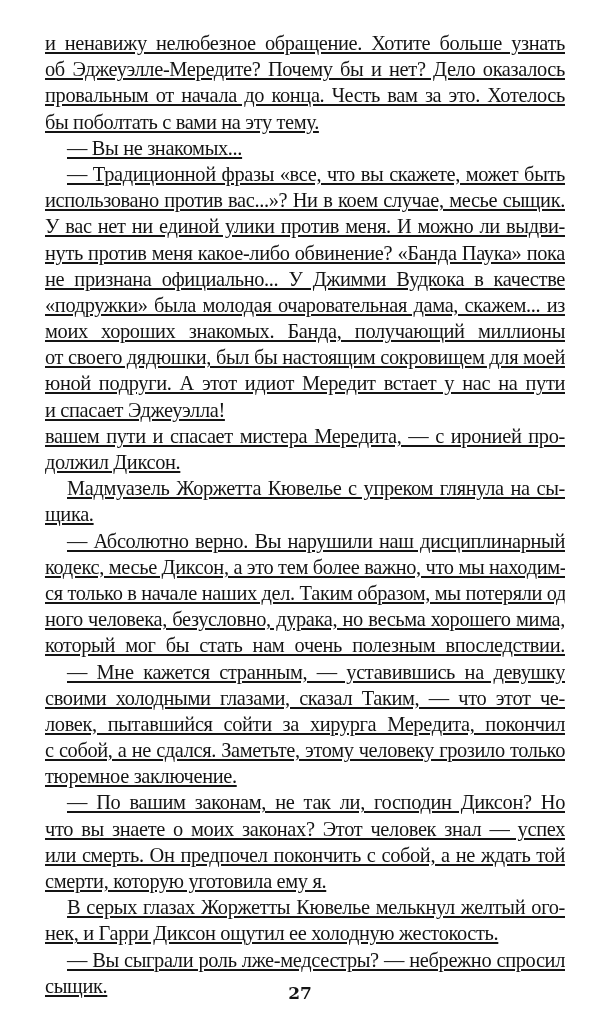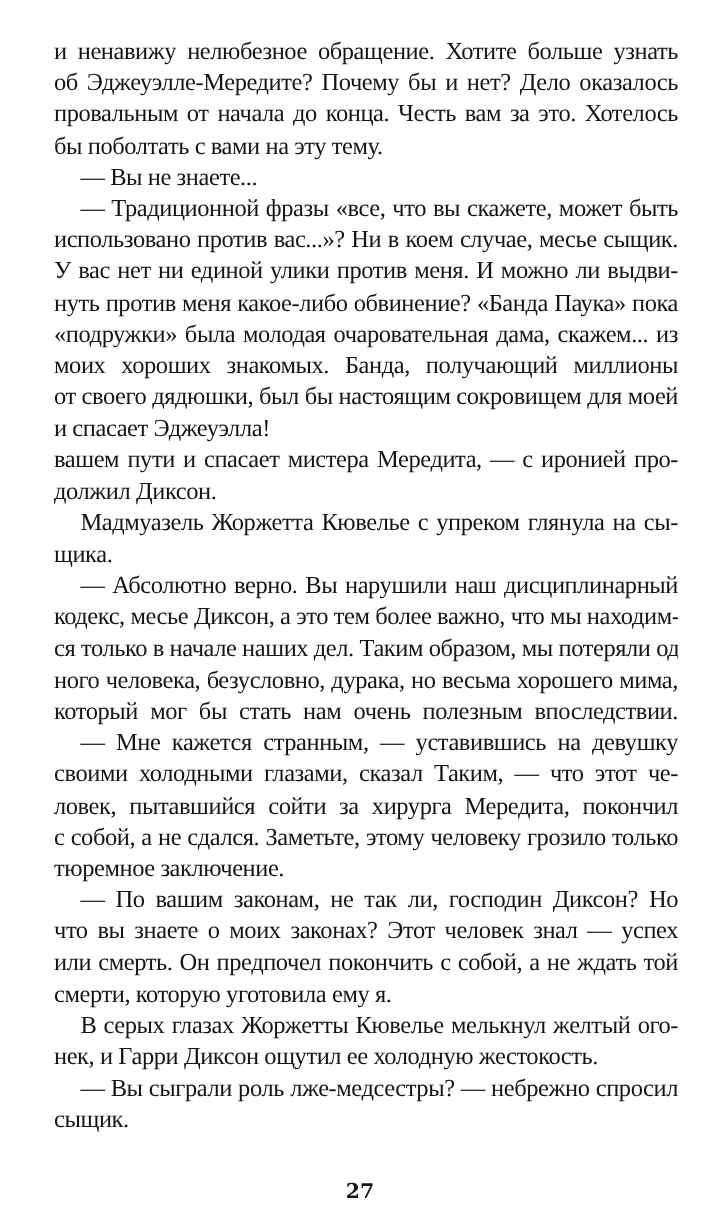"и ненавижу нелюбезное обращение. Хотите" .line { text-decoration: none -> underline }
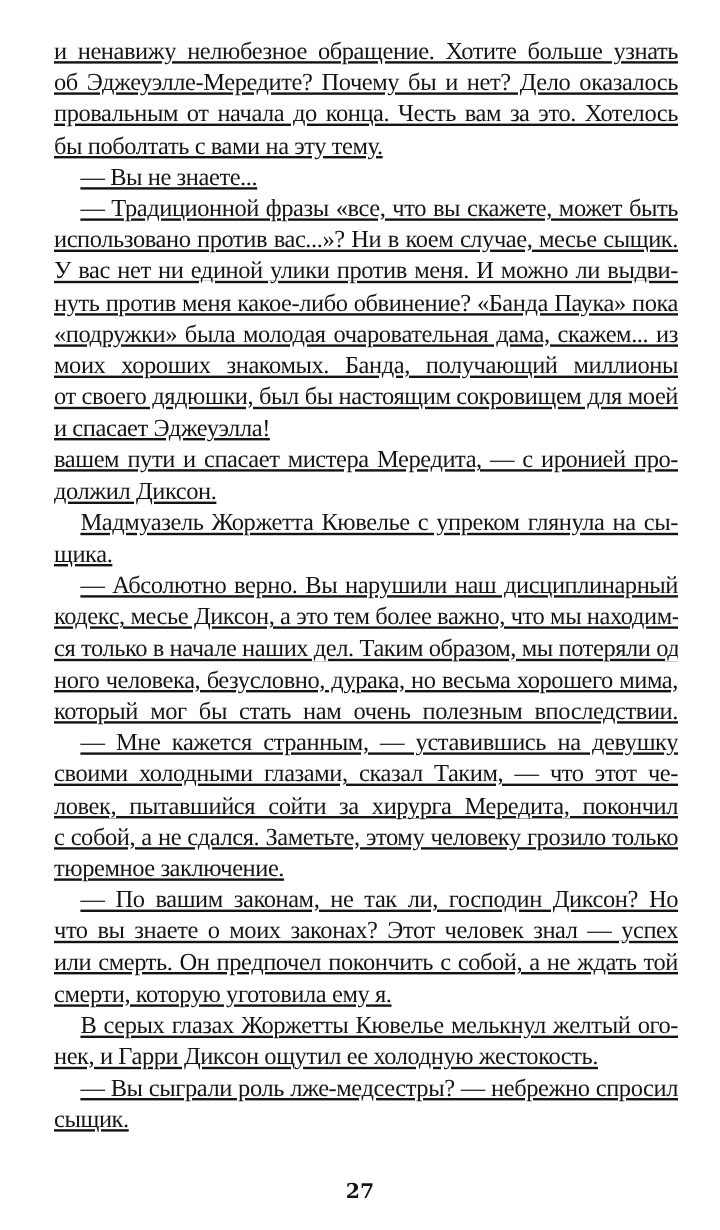"— Вы не знаете..." span.line { text: знаете -> знакомых }
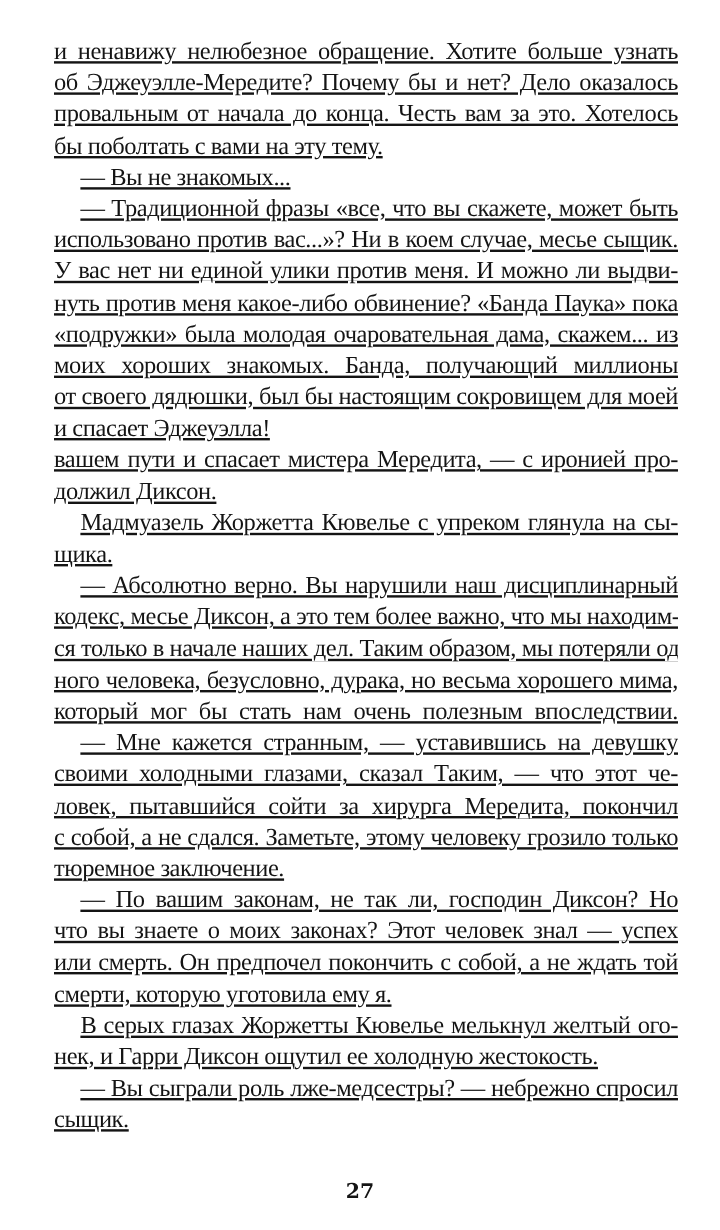"не признана официально... У Джимми" span.line { html: none -> <span>не признана официально... У Джимми Вудкока в качестве</span> }
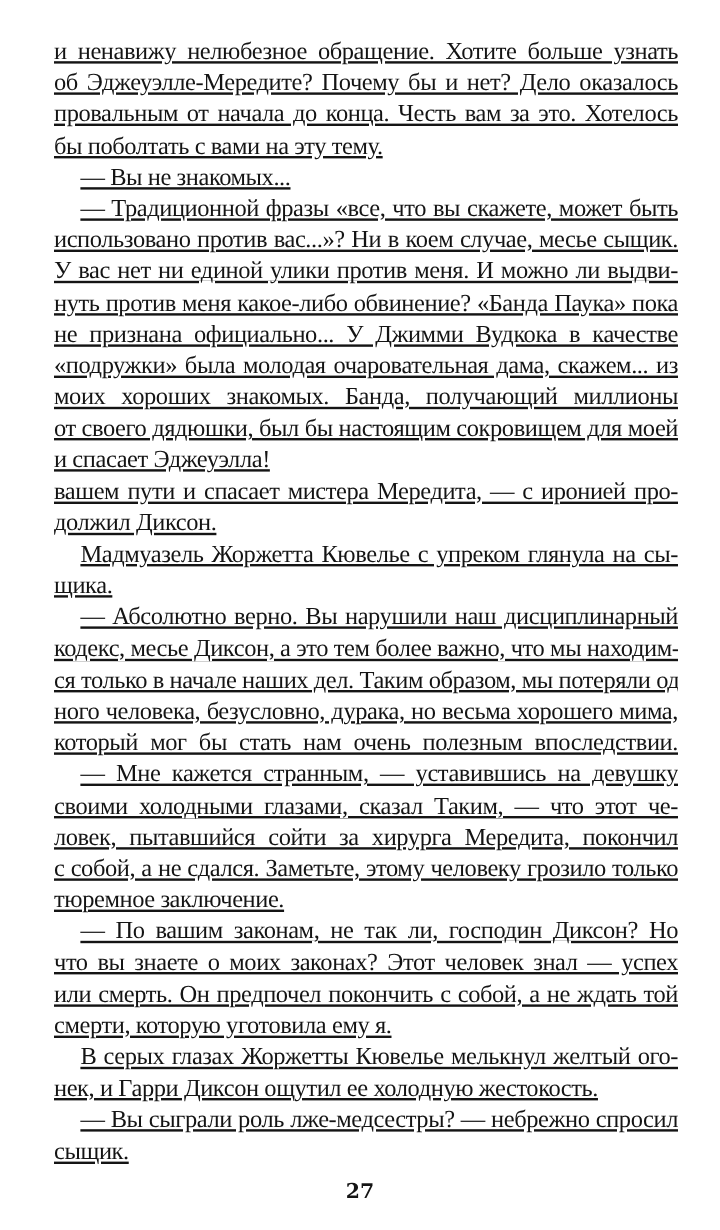"юной подруги. А этот идиот" span.line { html: none -> <span>юной подруги. А этот идиот Мередит встает у нас на пути</span> }
